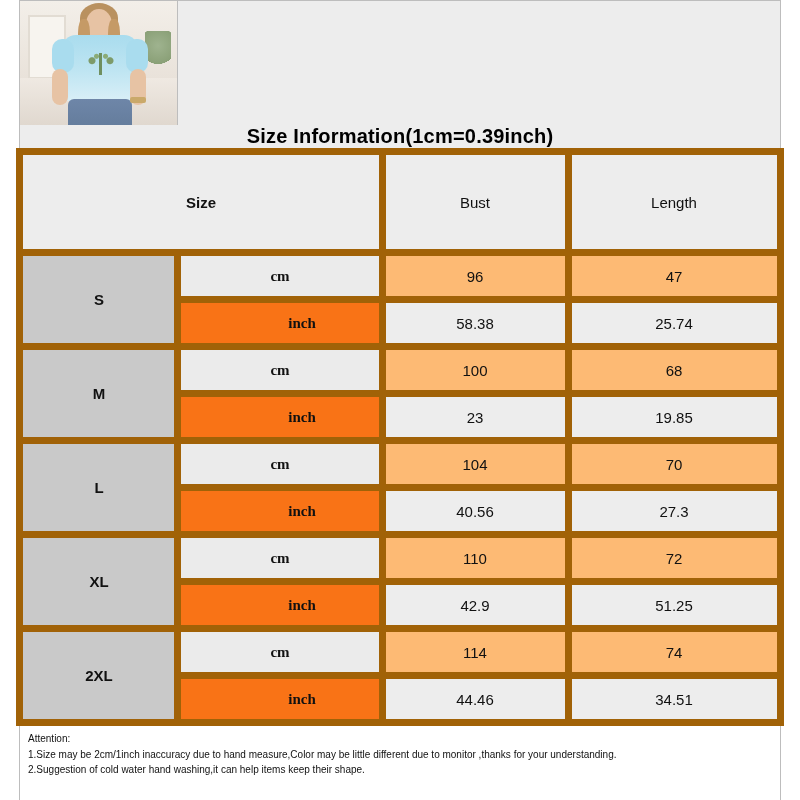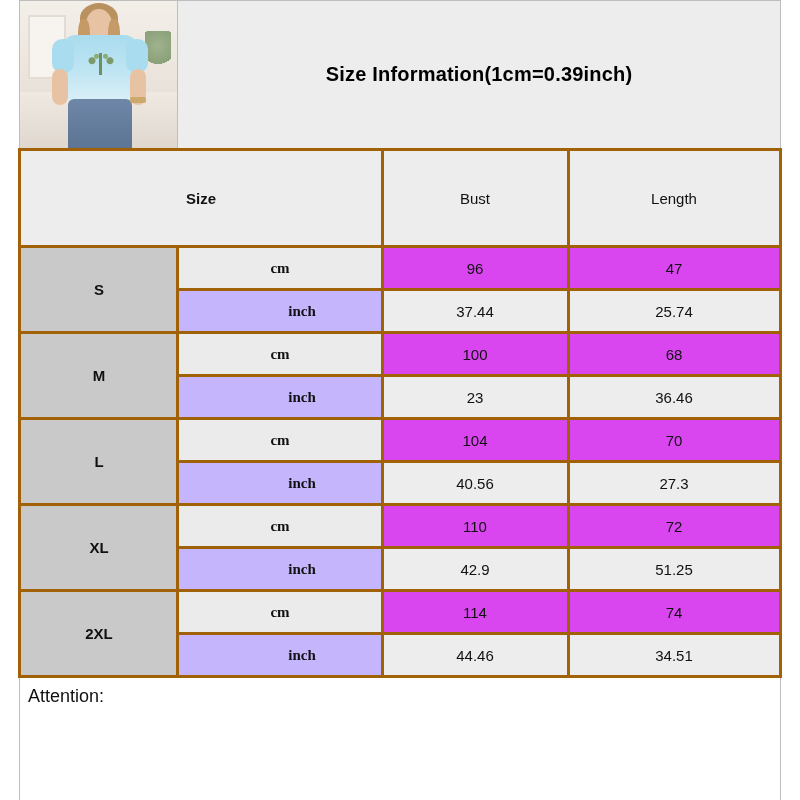"Size Information(1cm=0.39inch)" .header-row { flex-direction: none -> column }
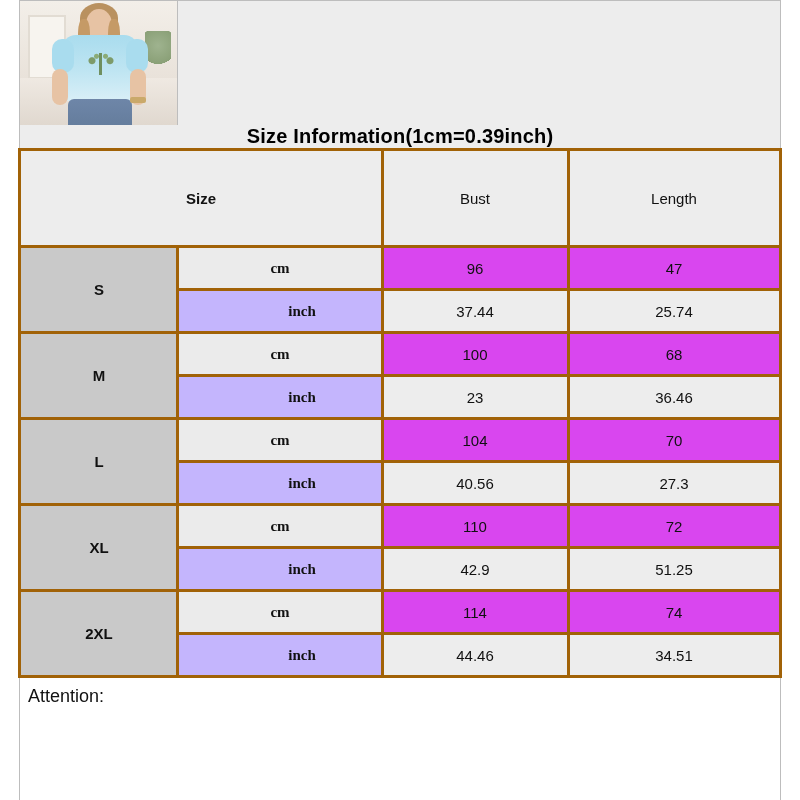"Size" table.size-table td, table.size-table th { border: 3px solid #a16207 -> 7px solid #a16207 }
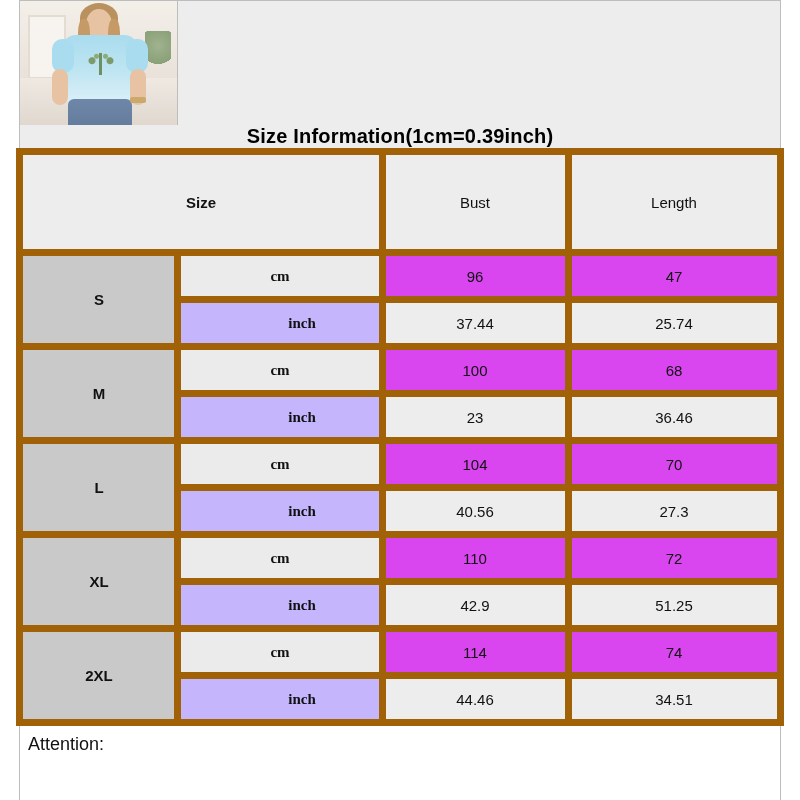"96" td.val-cell { background: #d946ef -> #fdba74 }
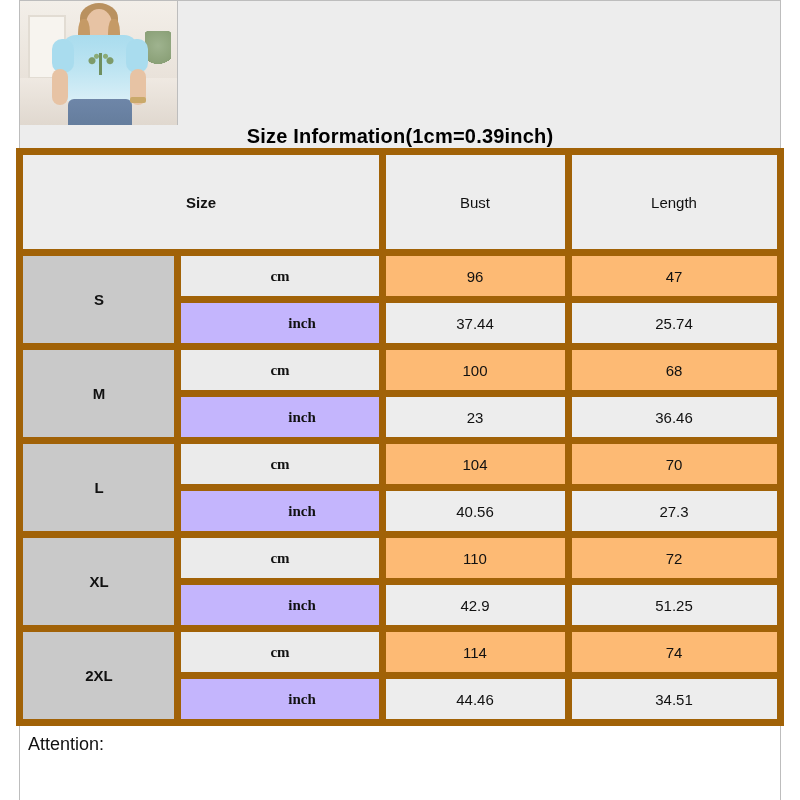"inch" tr.alt td.unit-cell { background: #c4b5fd -> #f97316 }
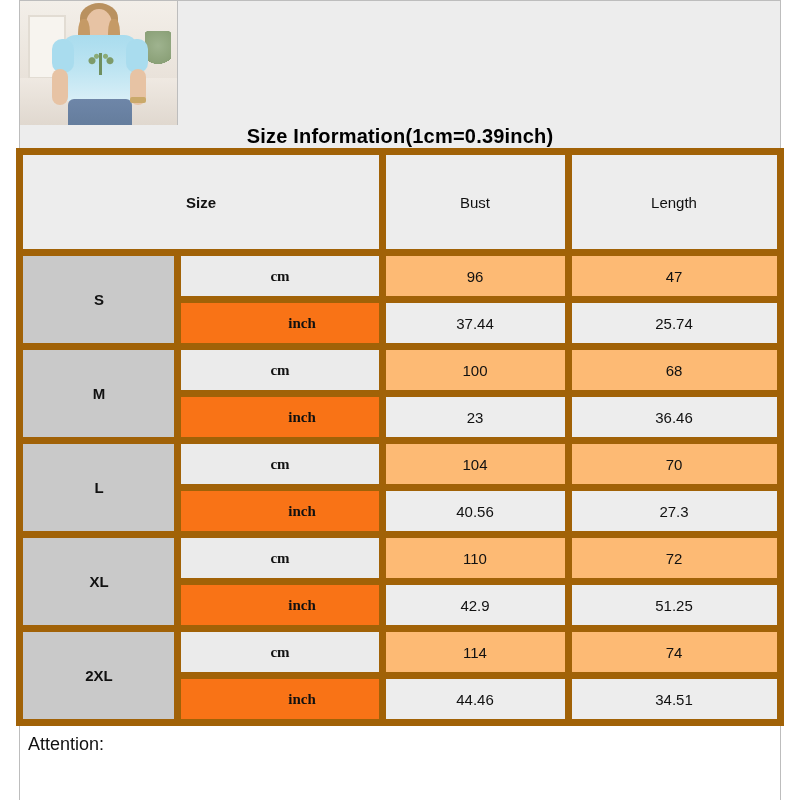"37.44" td.val-cell { text: 37.44 -> 58.38 }
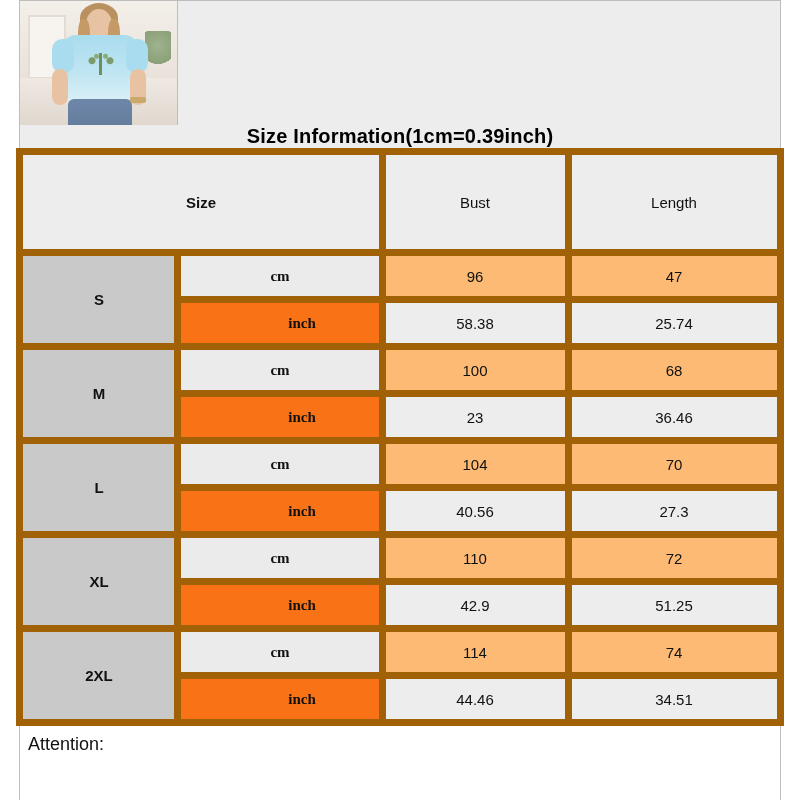"36.46" td.val-cell { text: 36.46 -> 19.85 }
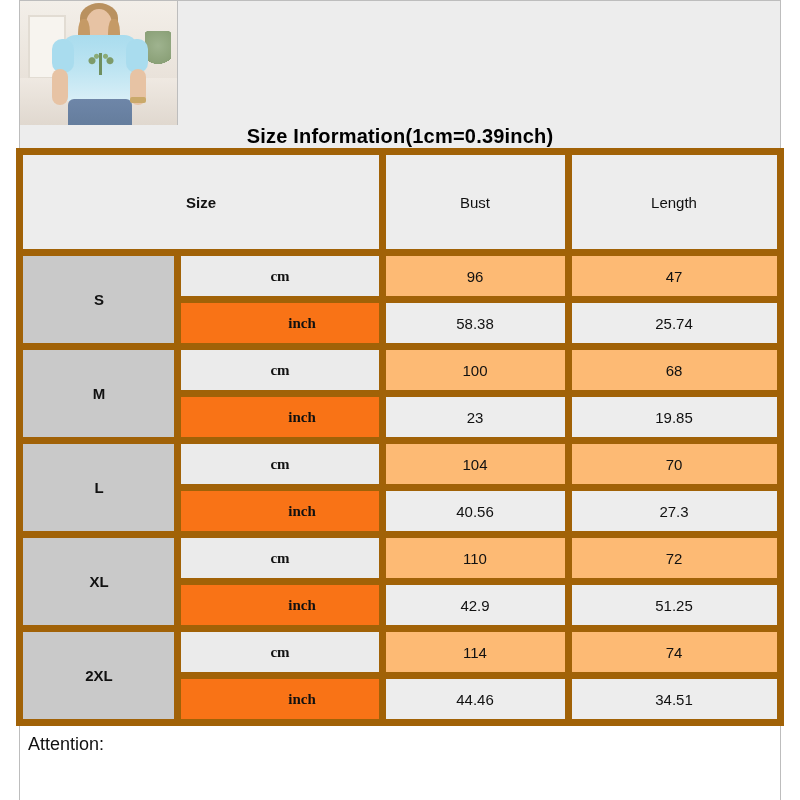"Attention:" .attention p { font-size: 18px -> 10px }
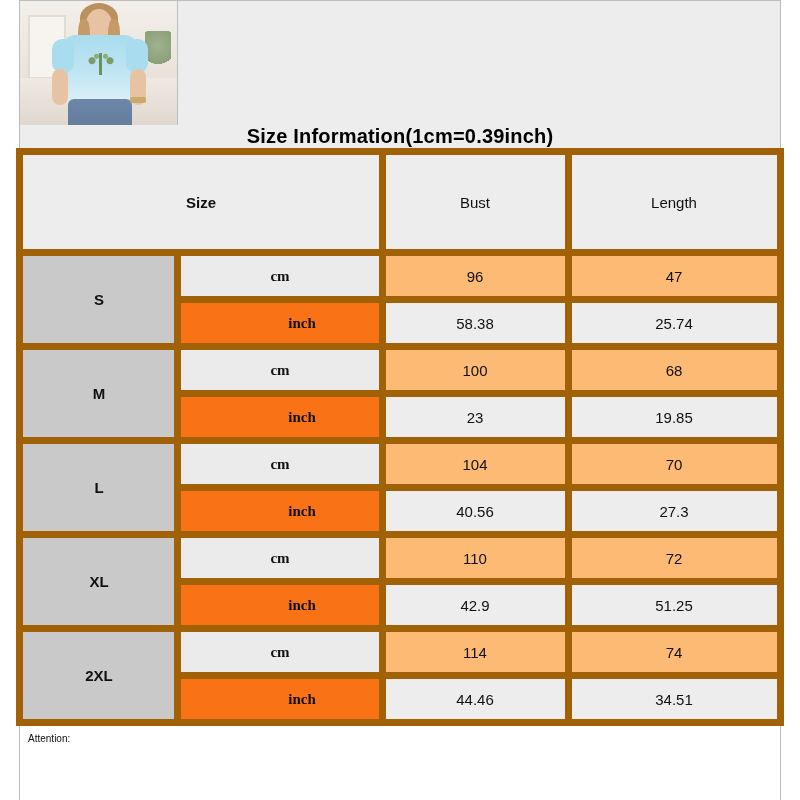"1.Size may be 2cm/1inch inaccuracy" p { html: none -> <p>1.Size may be 2cm/1inch inaccuracy due to hand measure,Color may be little different due to monitor ,thanks for your understanding.</p> }
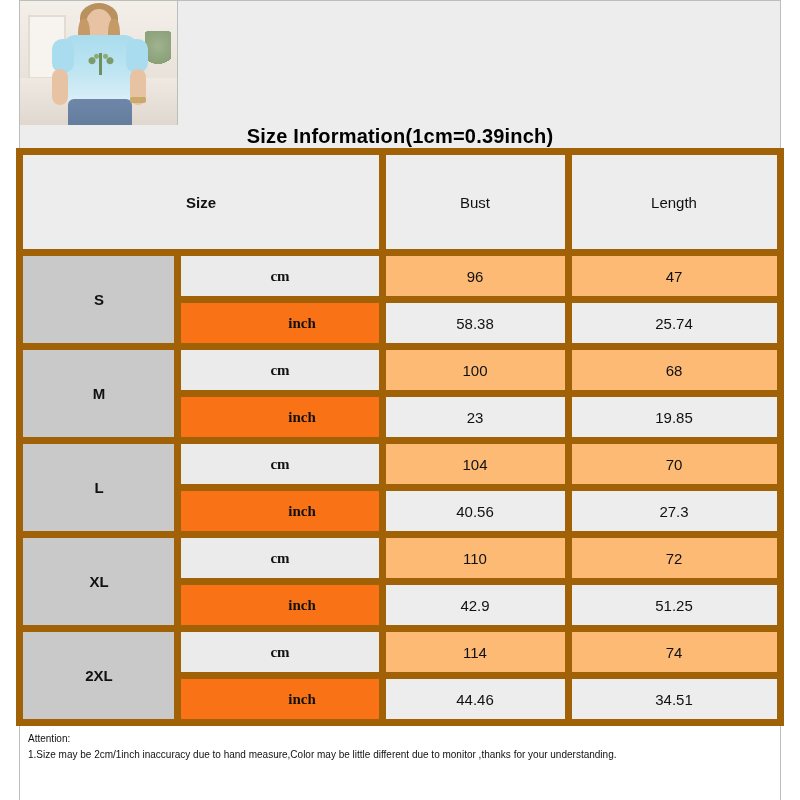"2.Suggestion of cold water hand" p { html: none -> <p>2.Suggestion of cold water hand washing,it can help items keep their shape.</p> }
